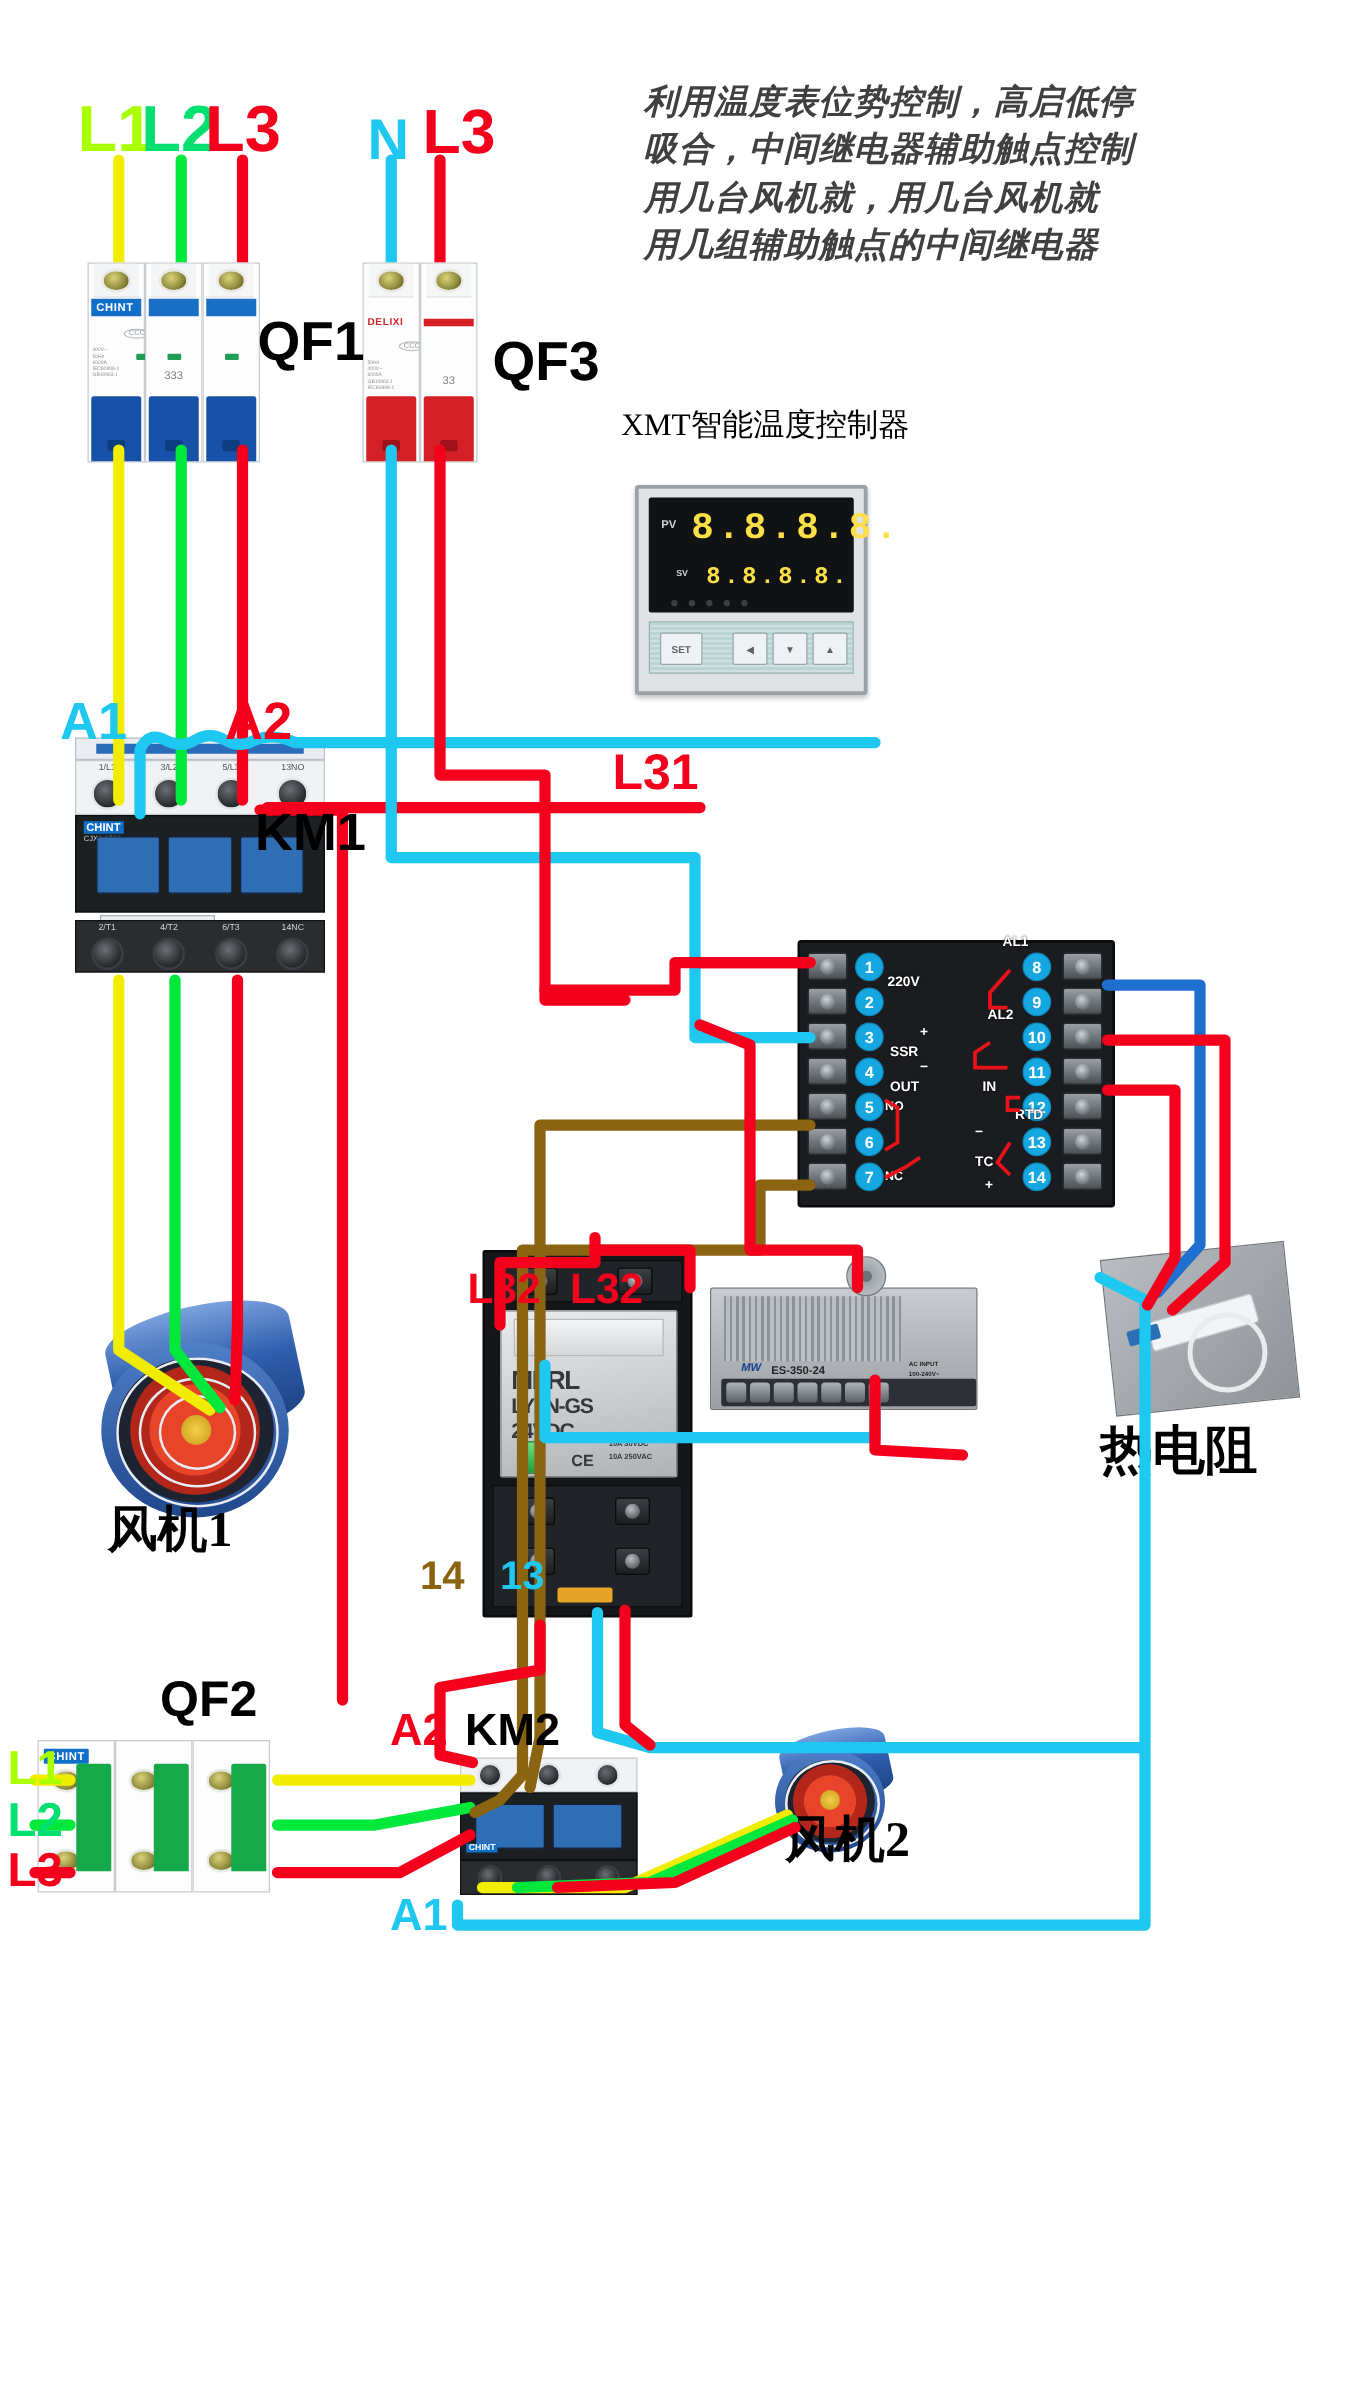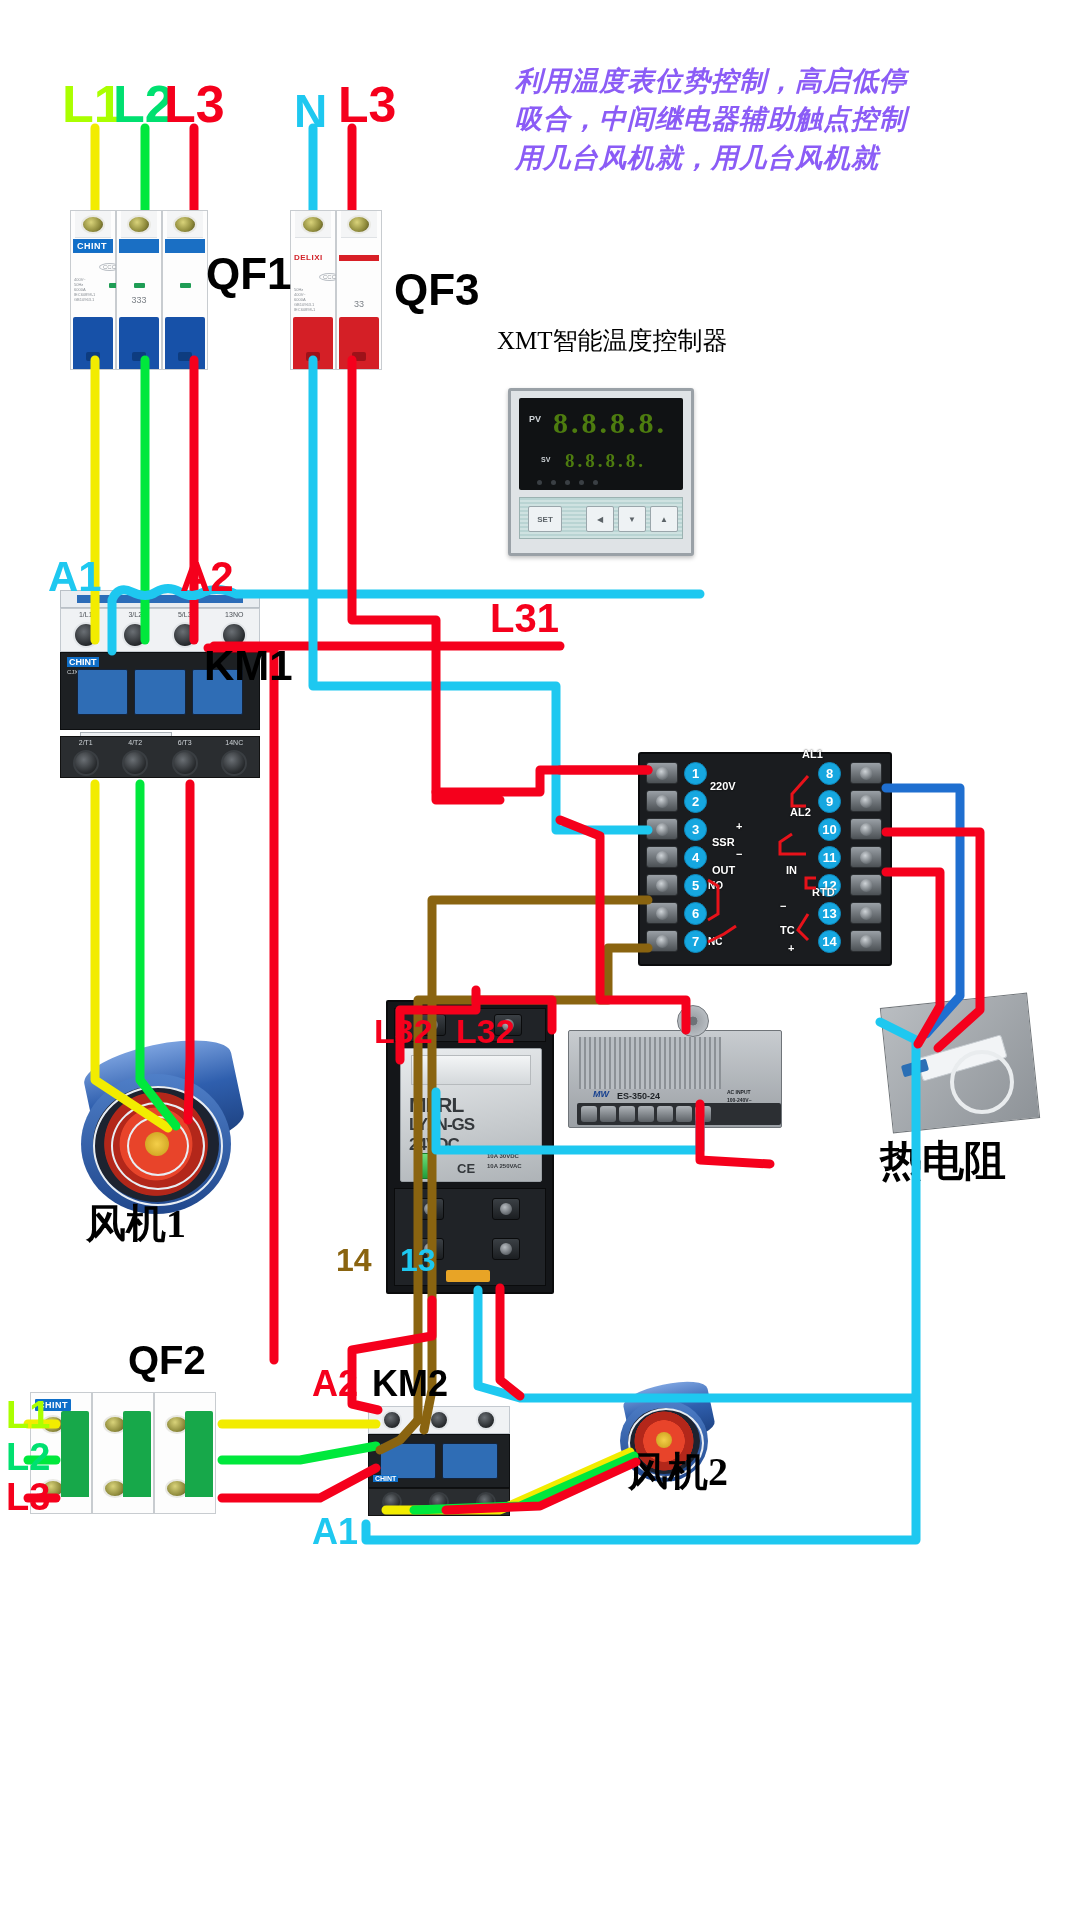"利用温度表位势控制，高启低停" .note { color: #8b5cf6 -> #404040 }
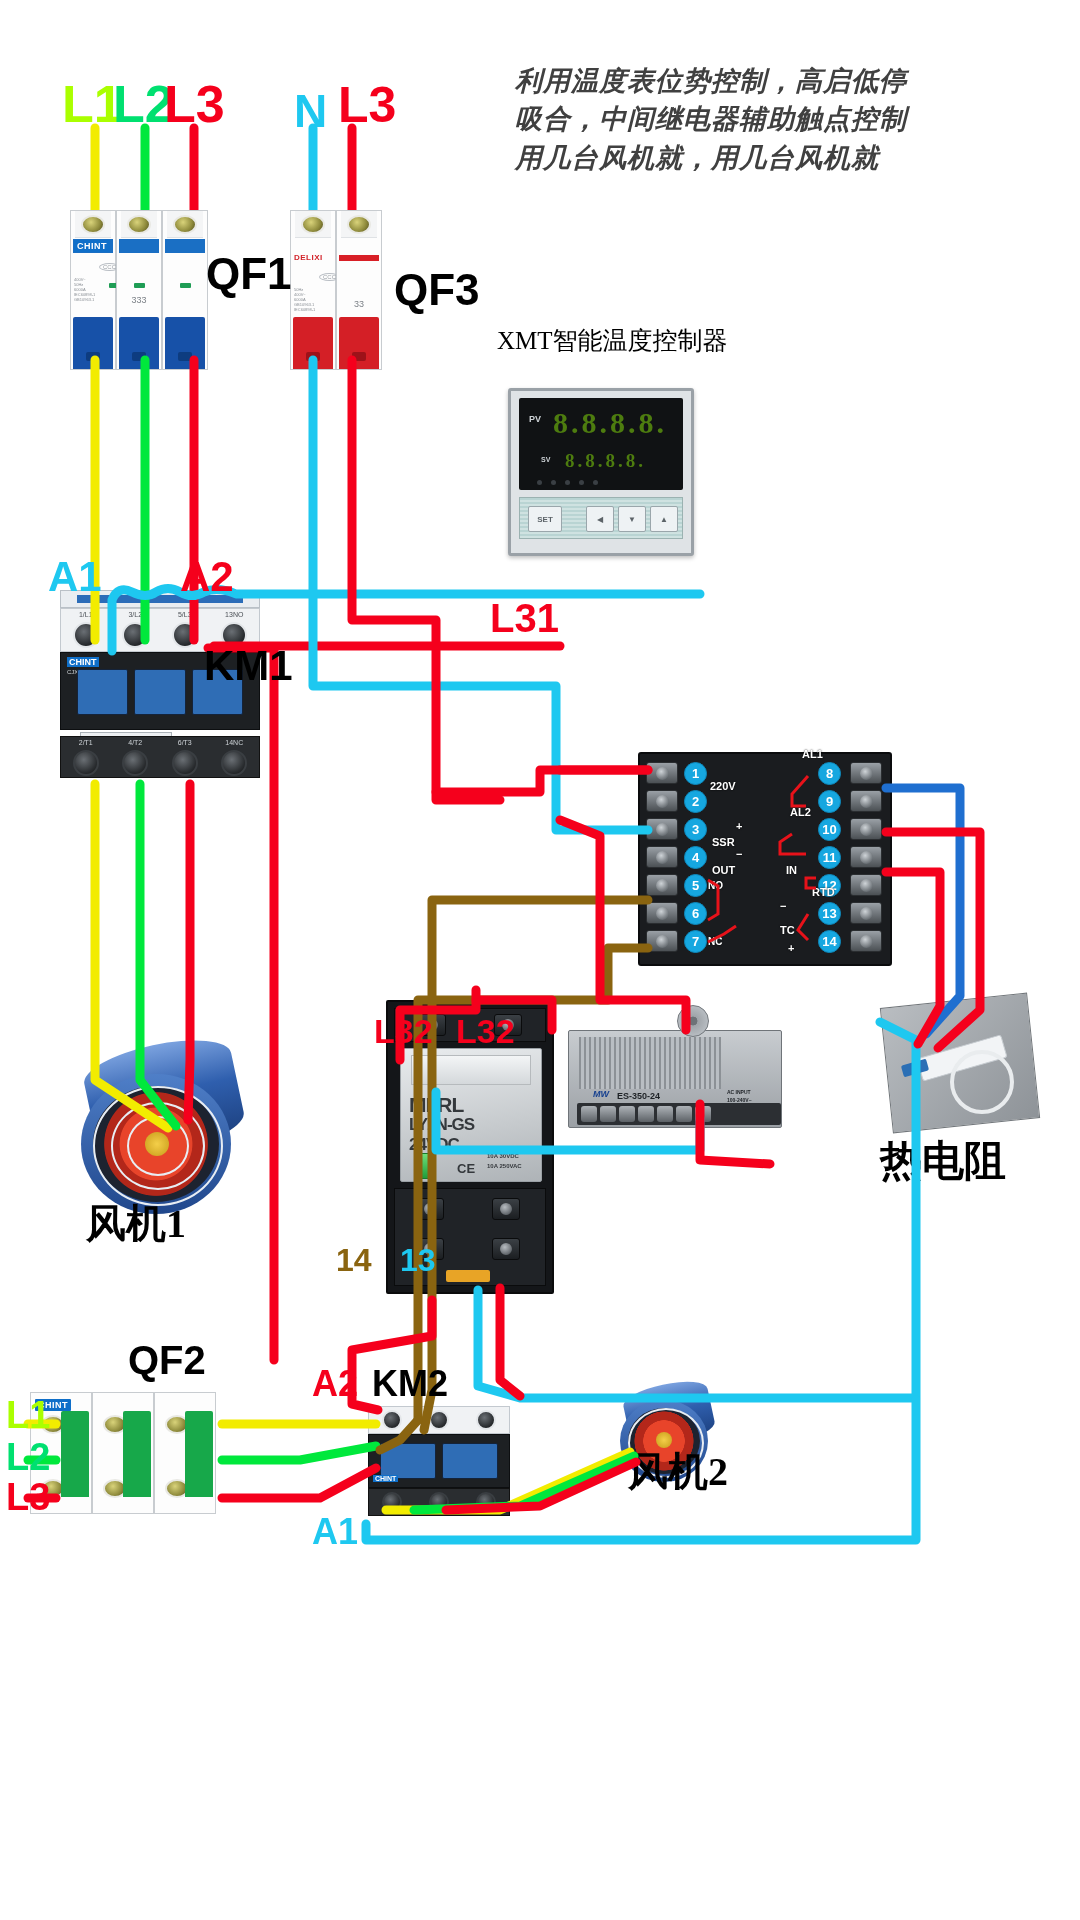"用几组辅助触点的中间继电器" div { html: none -> <div>用几组辅助触点的中间继电器</div> }
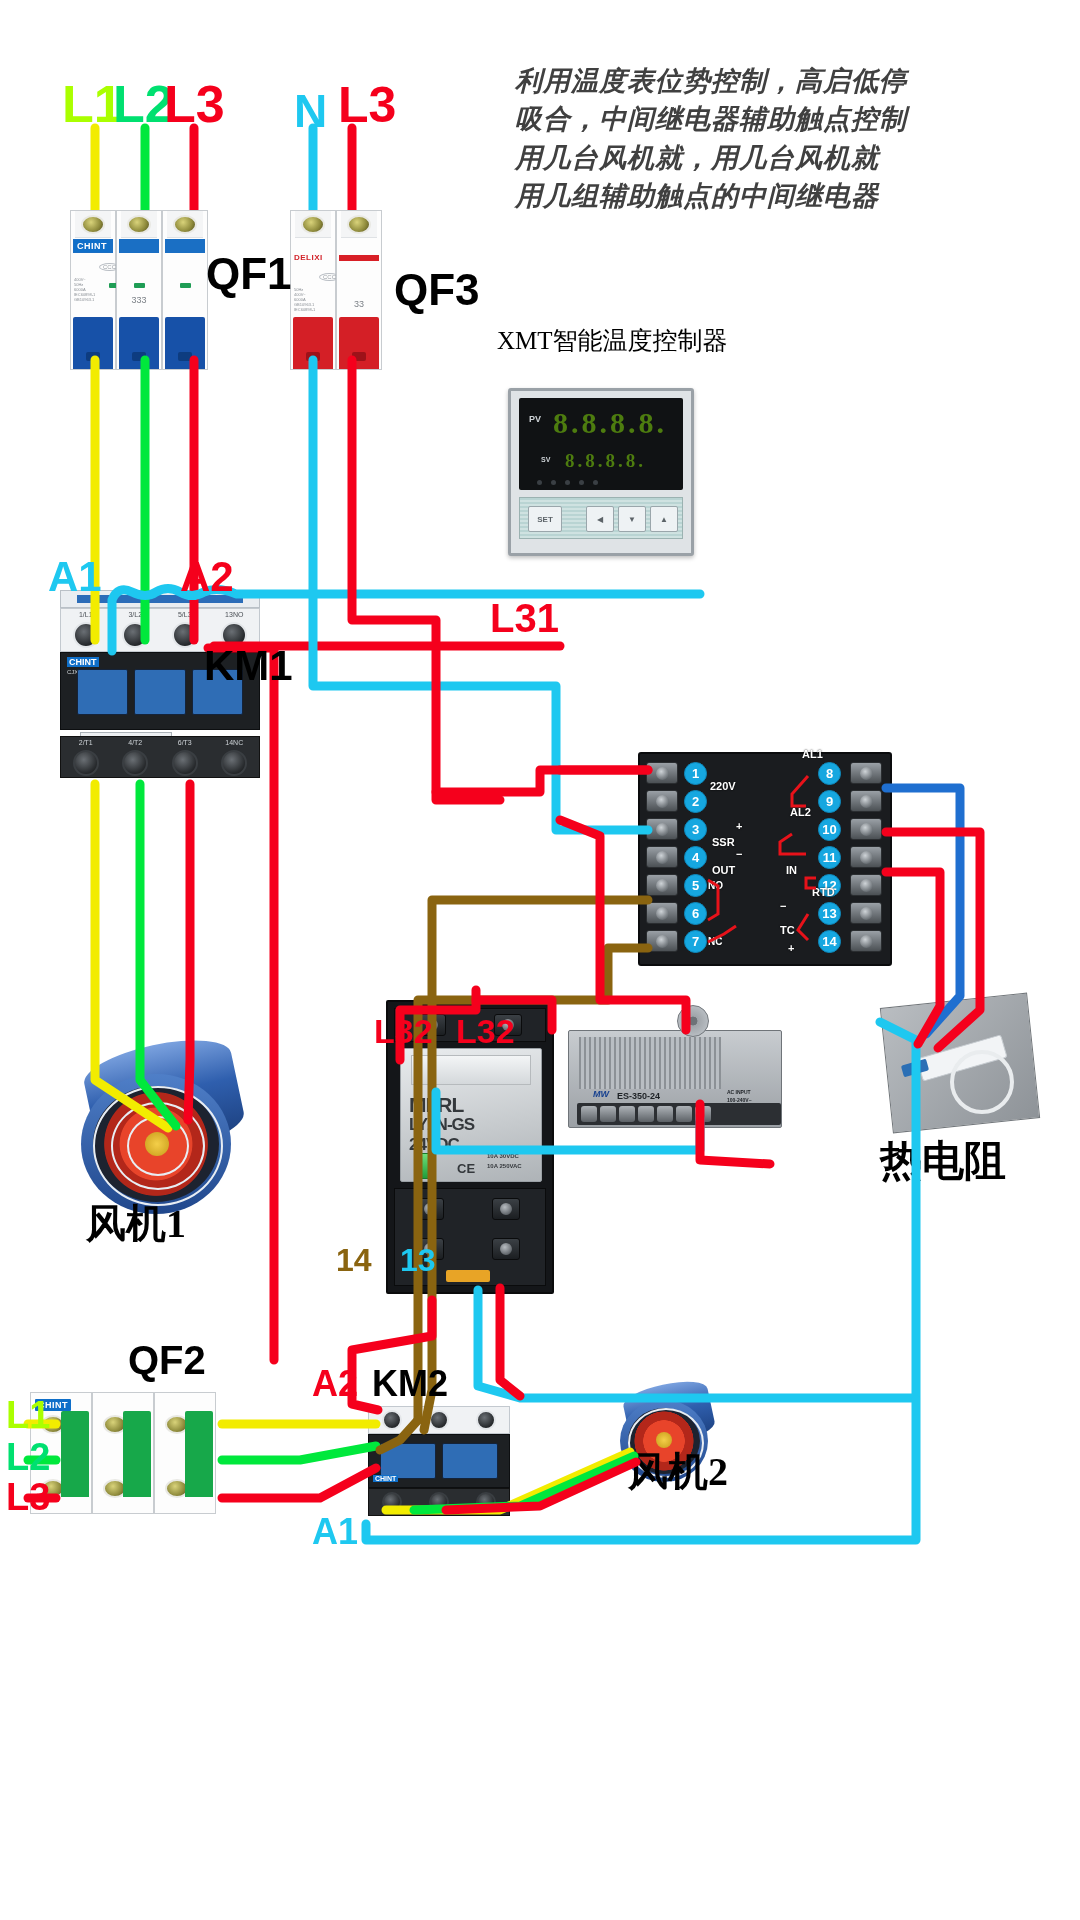"8.8.8.8." .seg { color: #4d7c0f -> #fde047; font-family: Liberation Serif, serif -> Liberation Mono, monospace }
